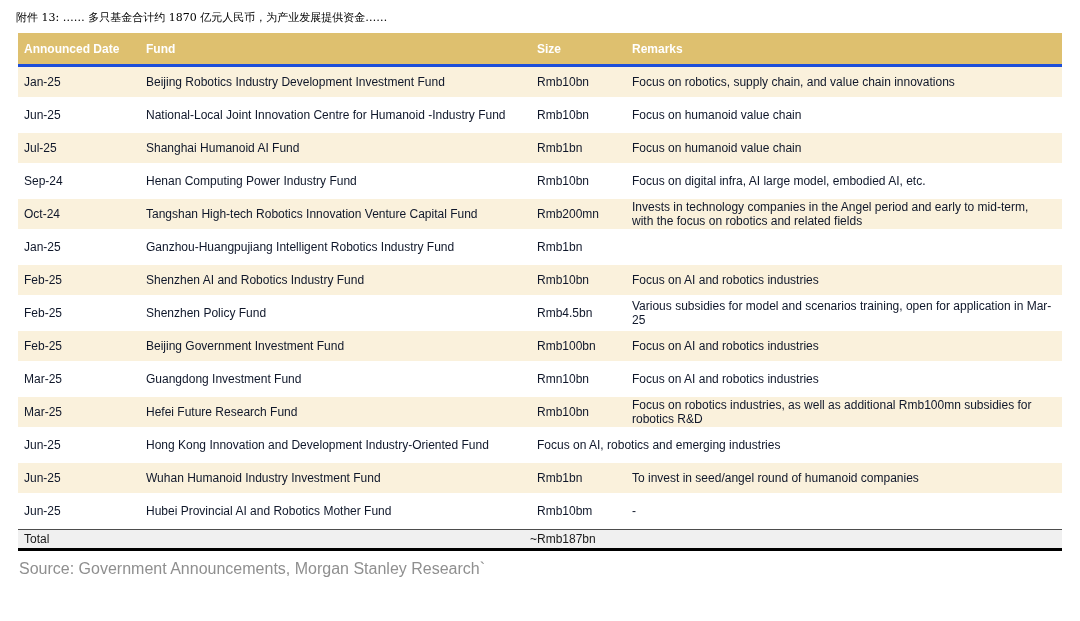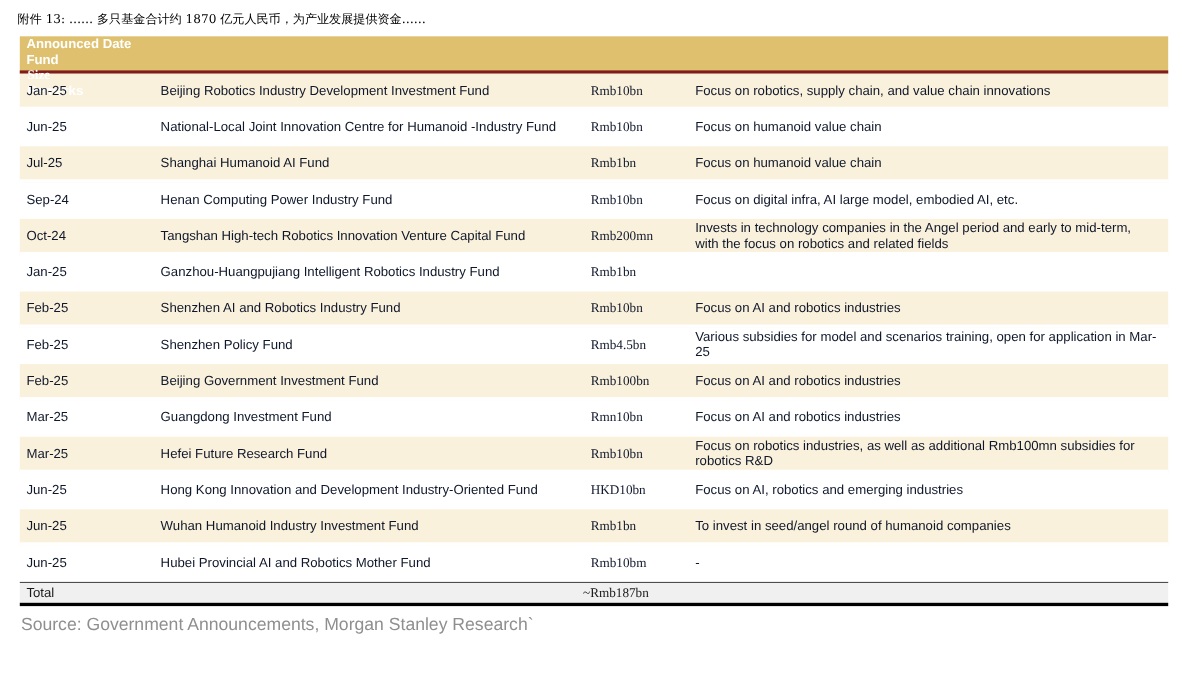"Announced Date" .header-row { border-bottom: 3px solid #7f1d1d -> 3px solid #1d4ed8; flex-direction: column -> none }
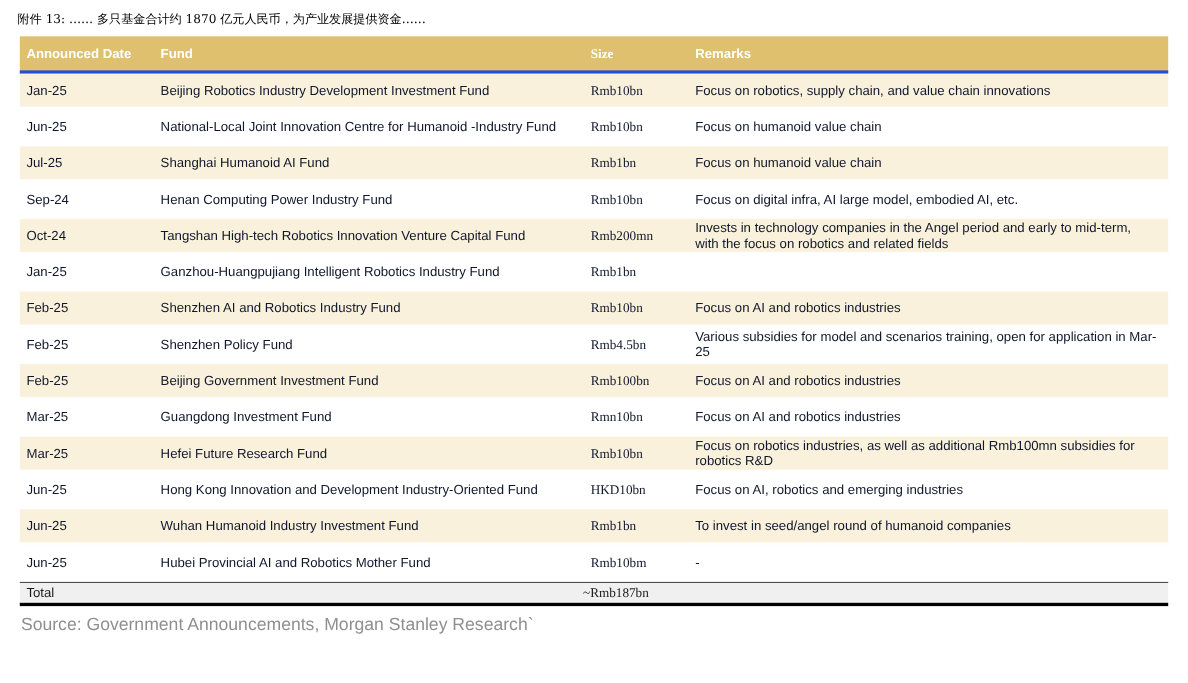"Size" .c3 { font-family: Liberation Serif, serif -> none }
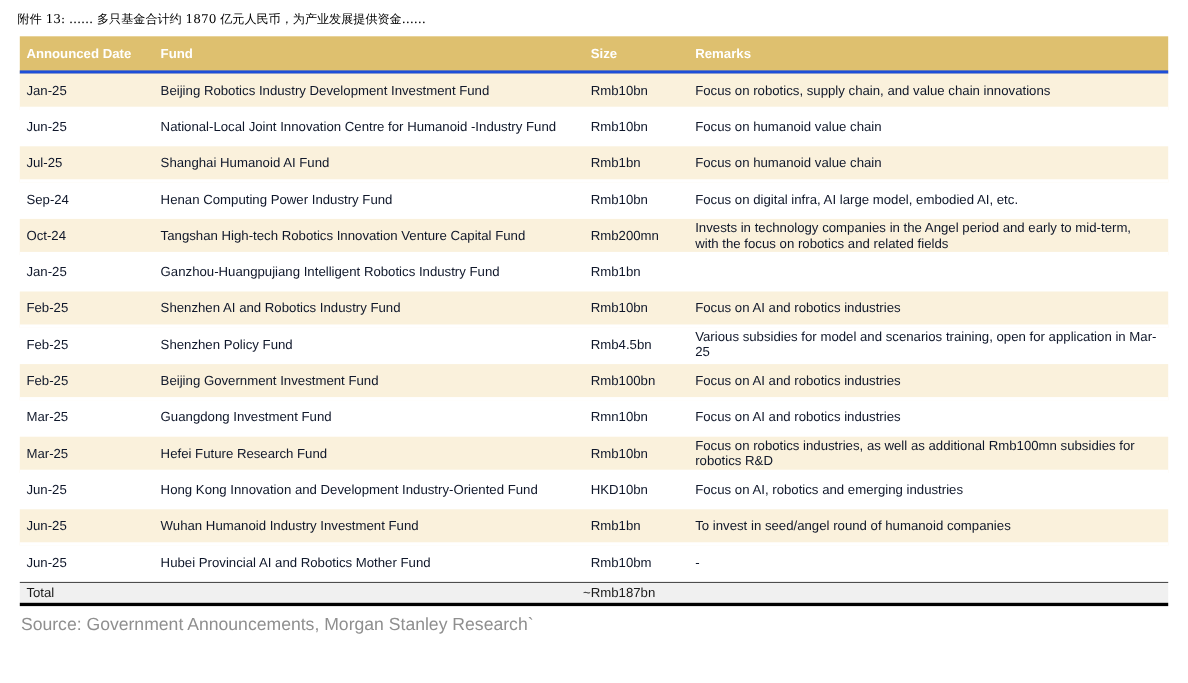"HKD10bn" div.cell { html: <div>HKD10bn</div> -> none }
